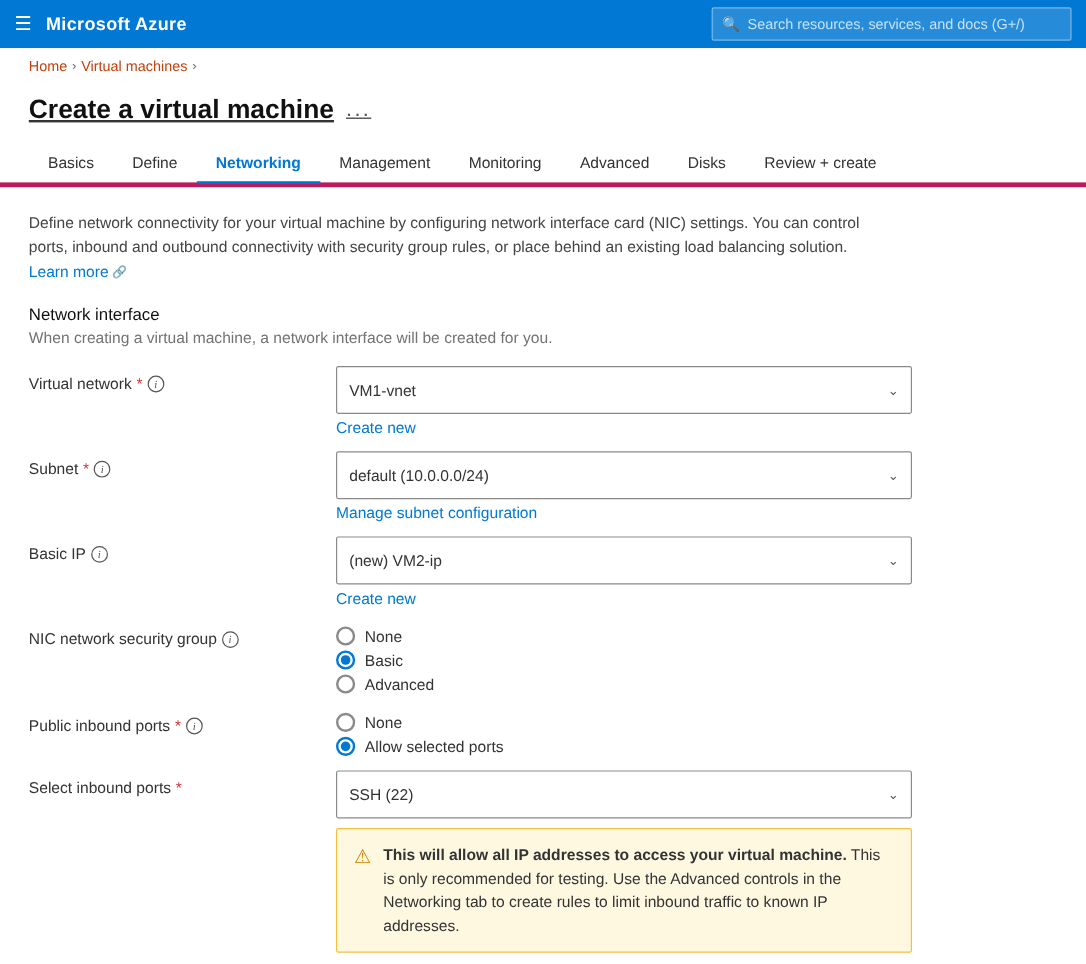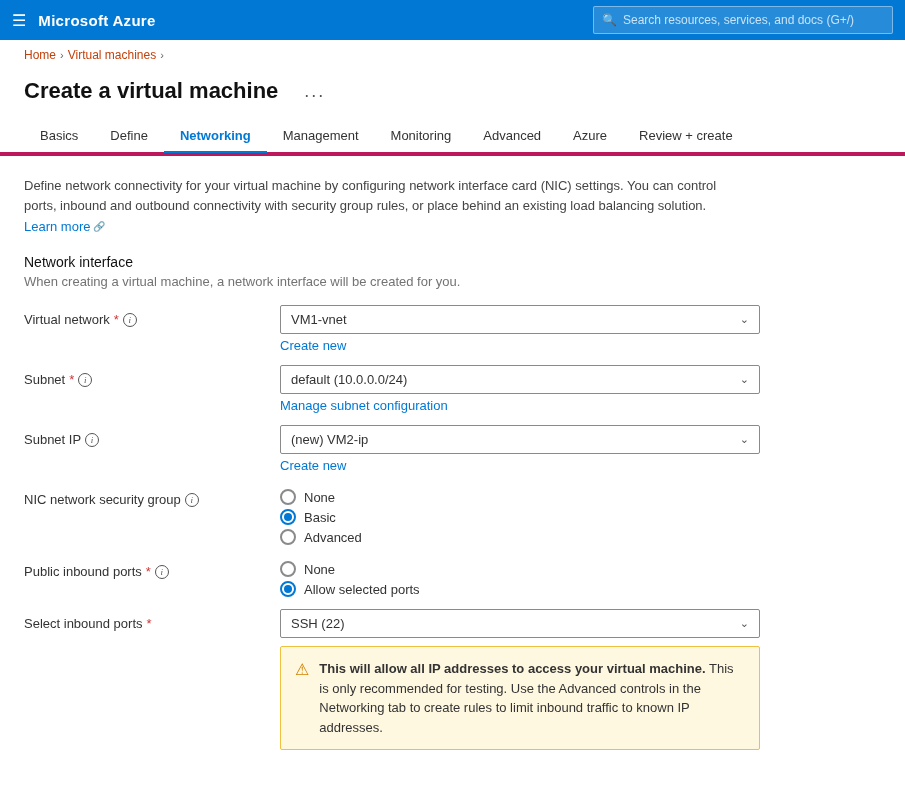"Create a virtual machine" .page-header { gap: 26px -> 10px; text-decoration: none -> underline }
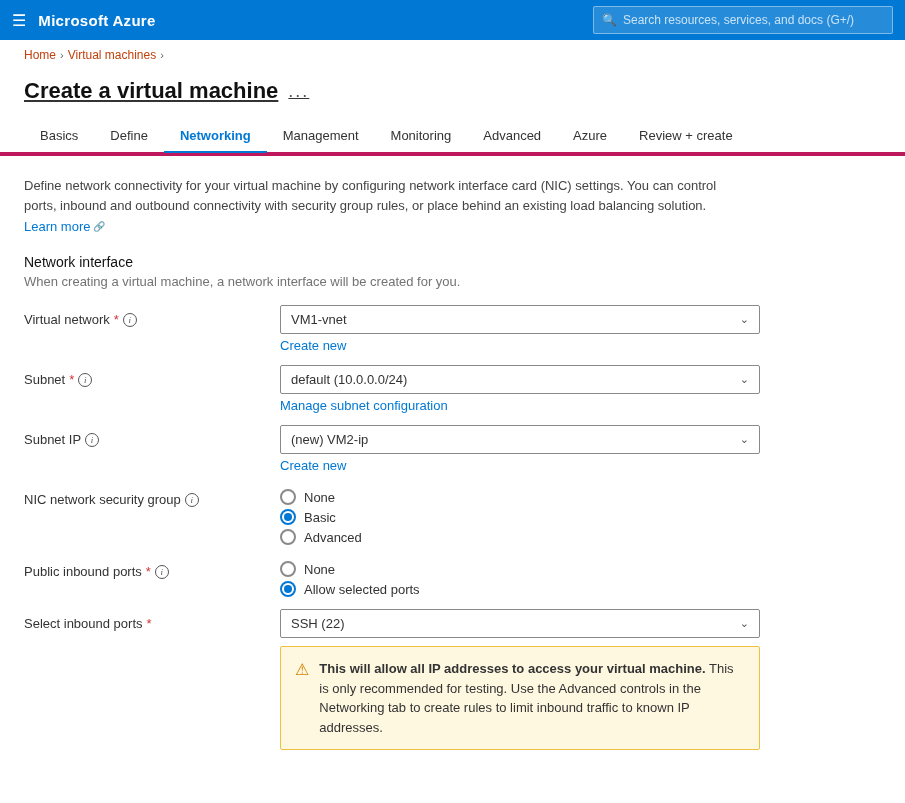"Azure" div.tab { text: Azure -> Disks }
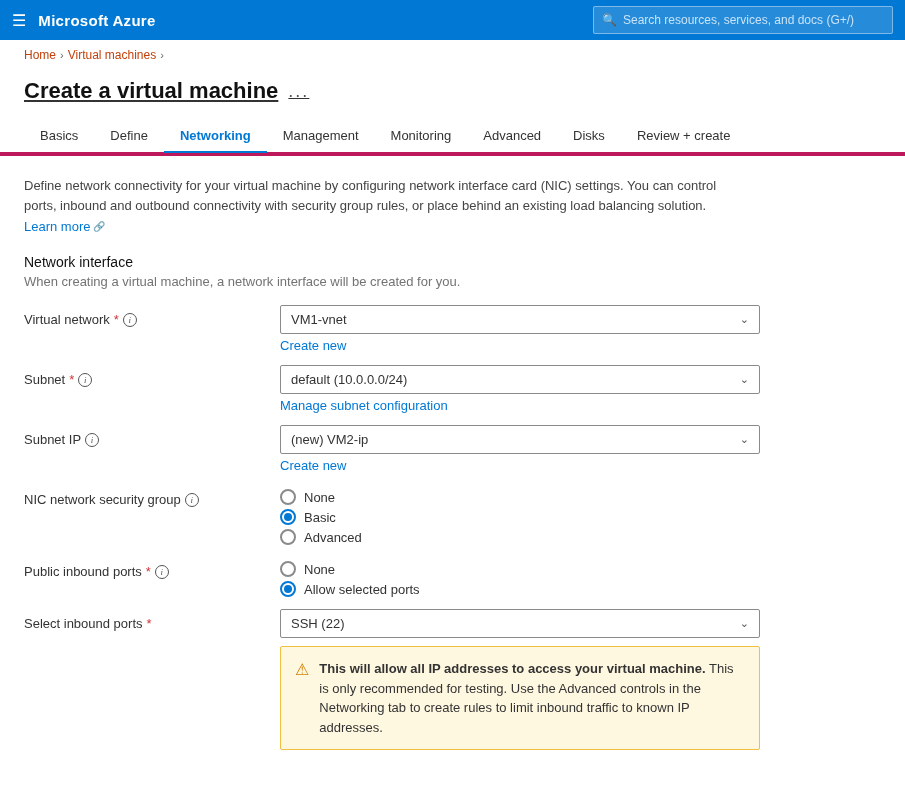"VM1-vnet" .dropdown { height: 29px -> 40px }
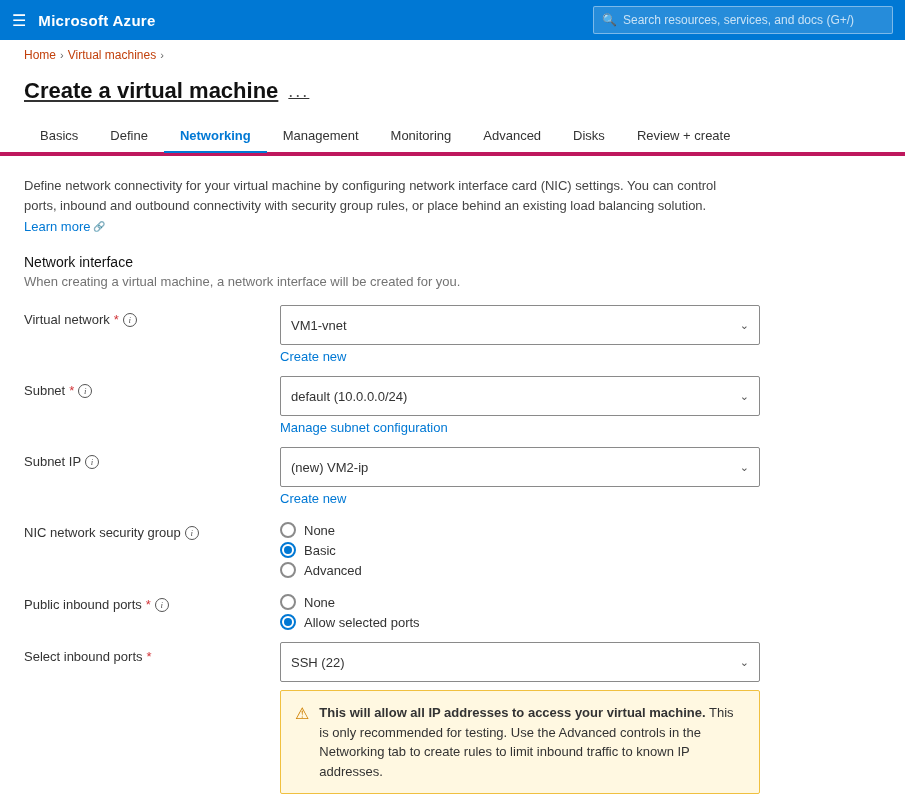"Subnet IP" span { text: Subnet -> Basic }
